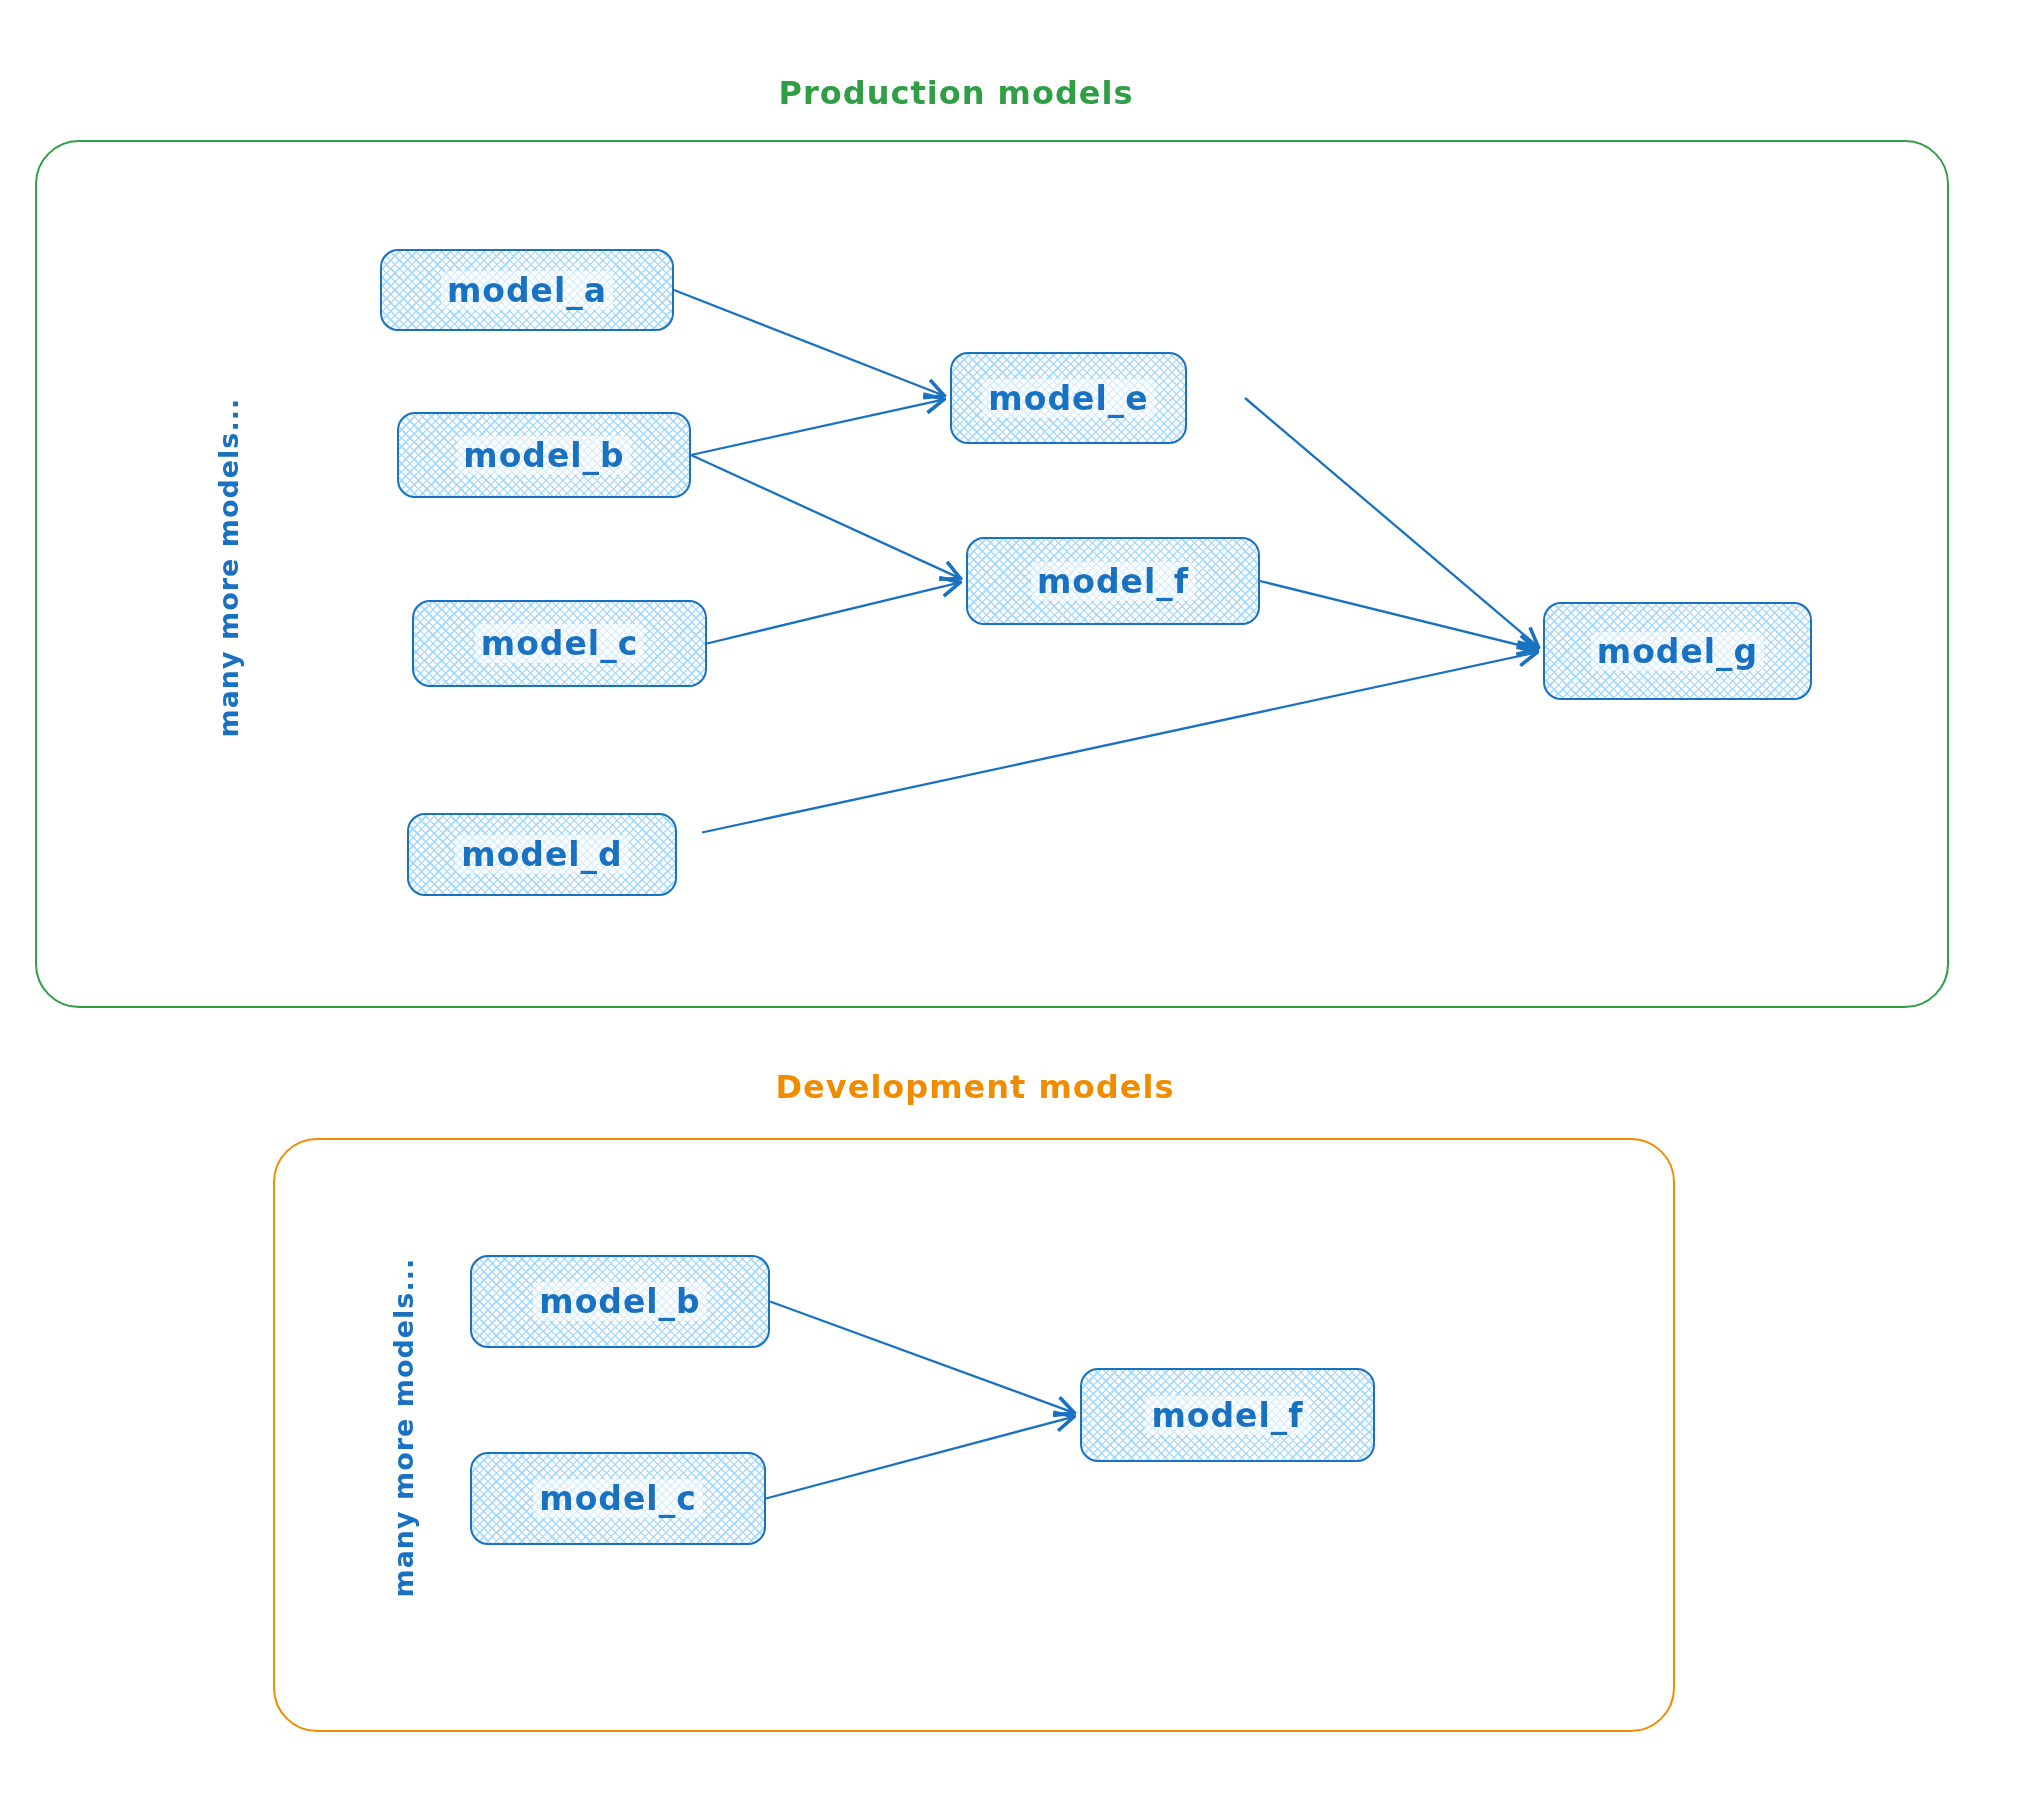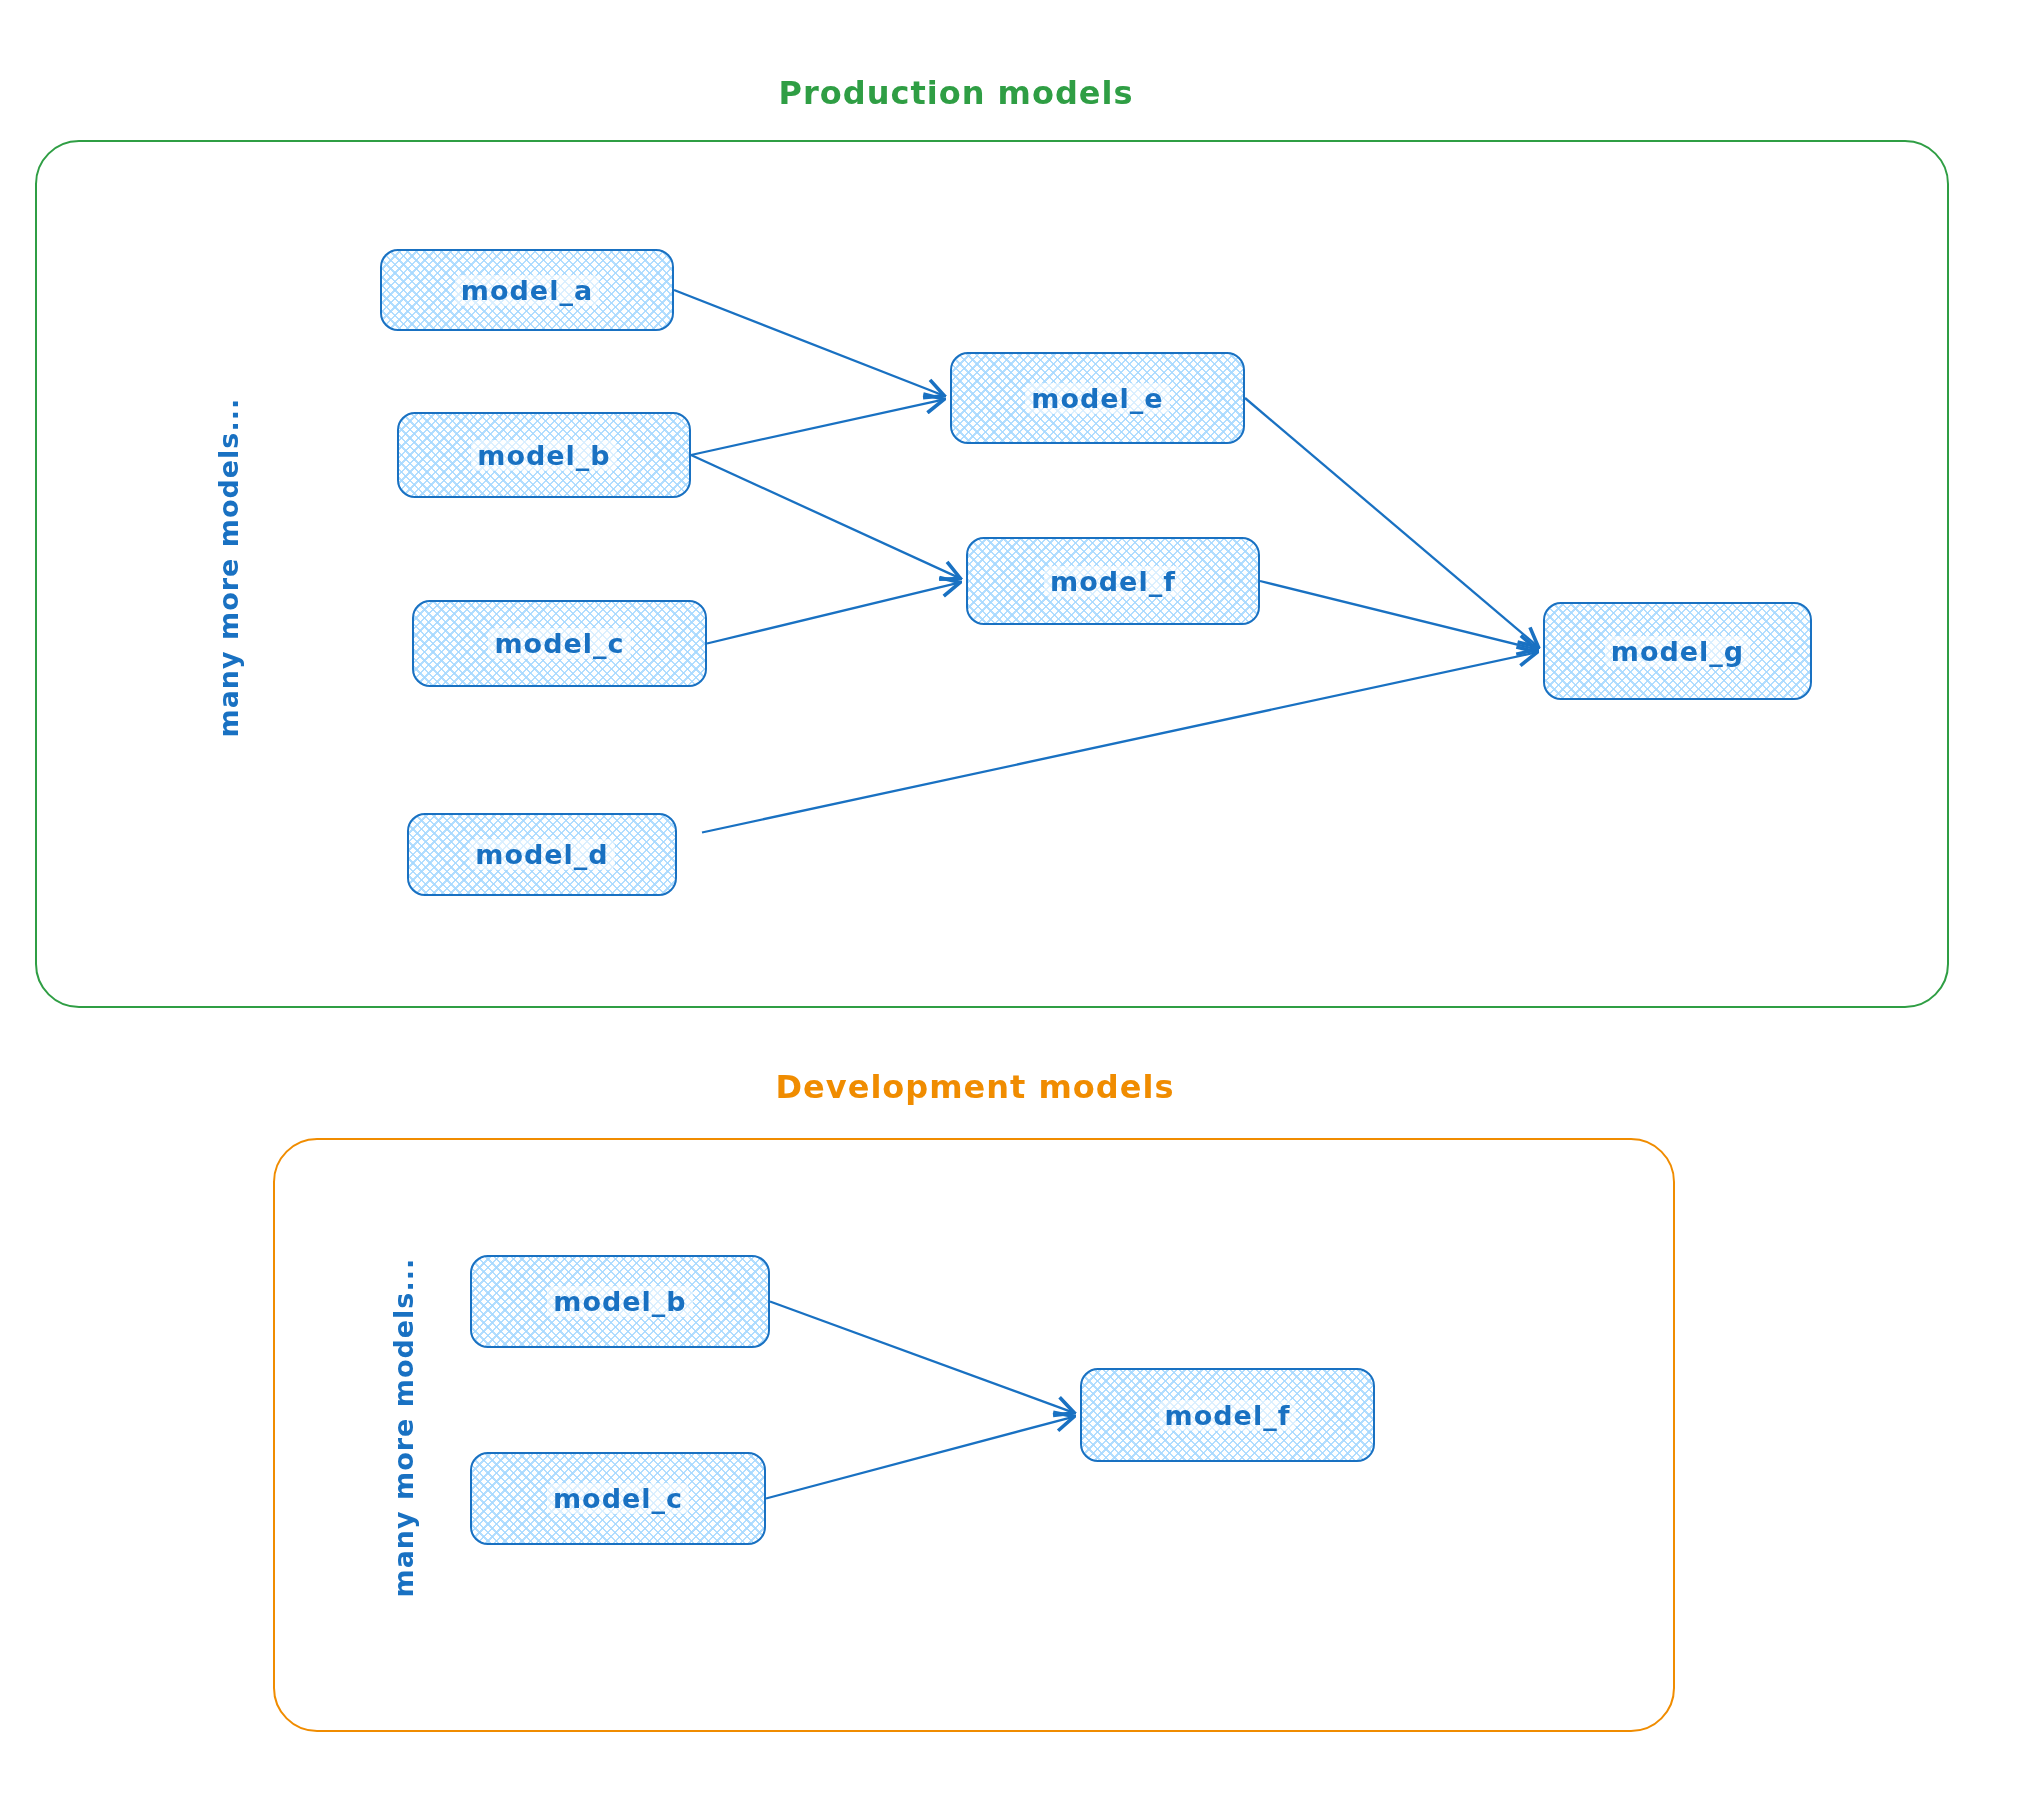"model_a" .node-label { font-size: 27px -> 33px }
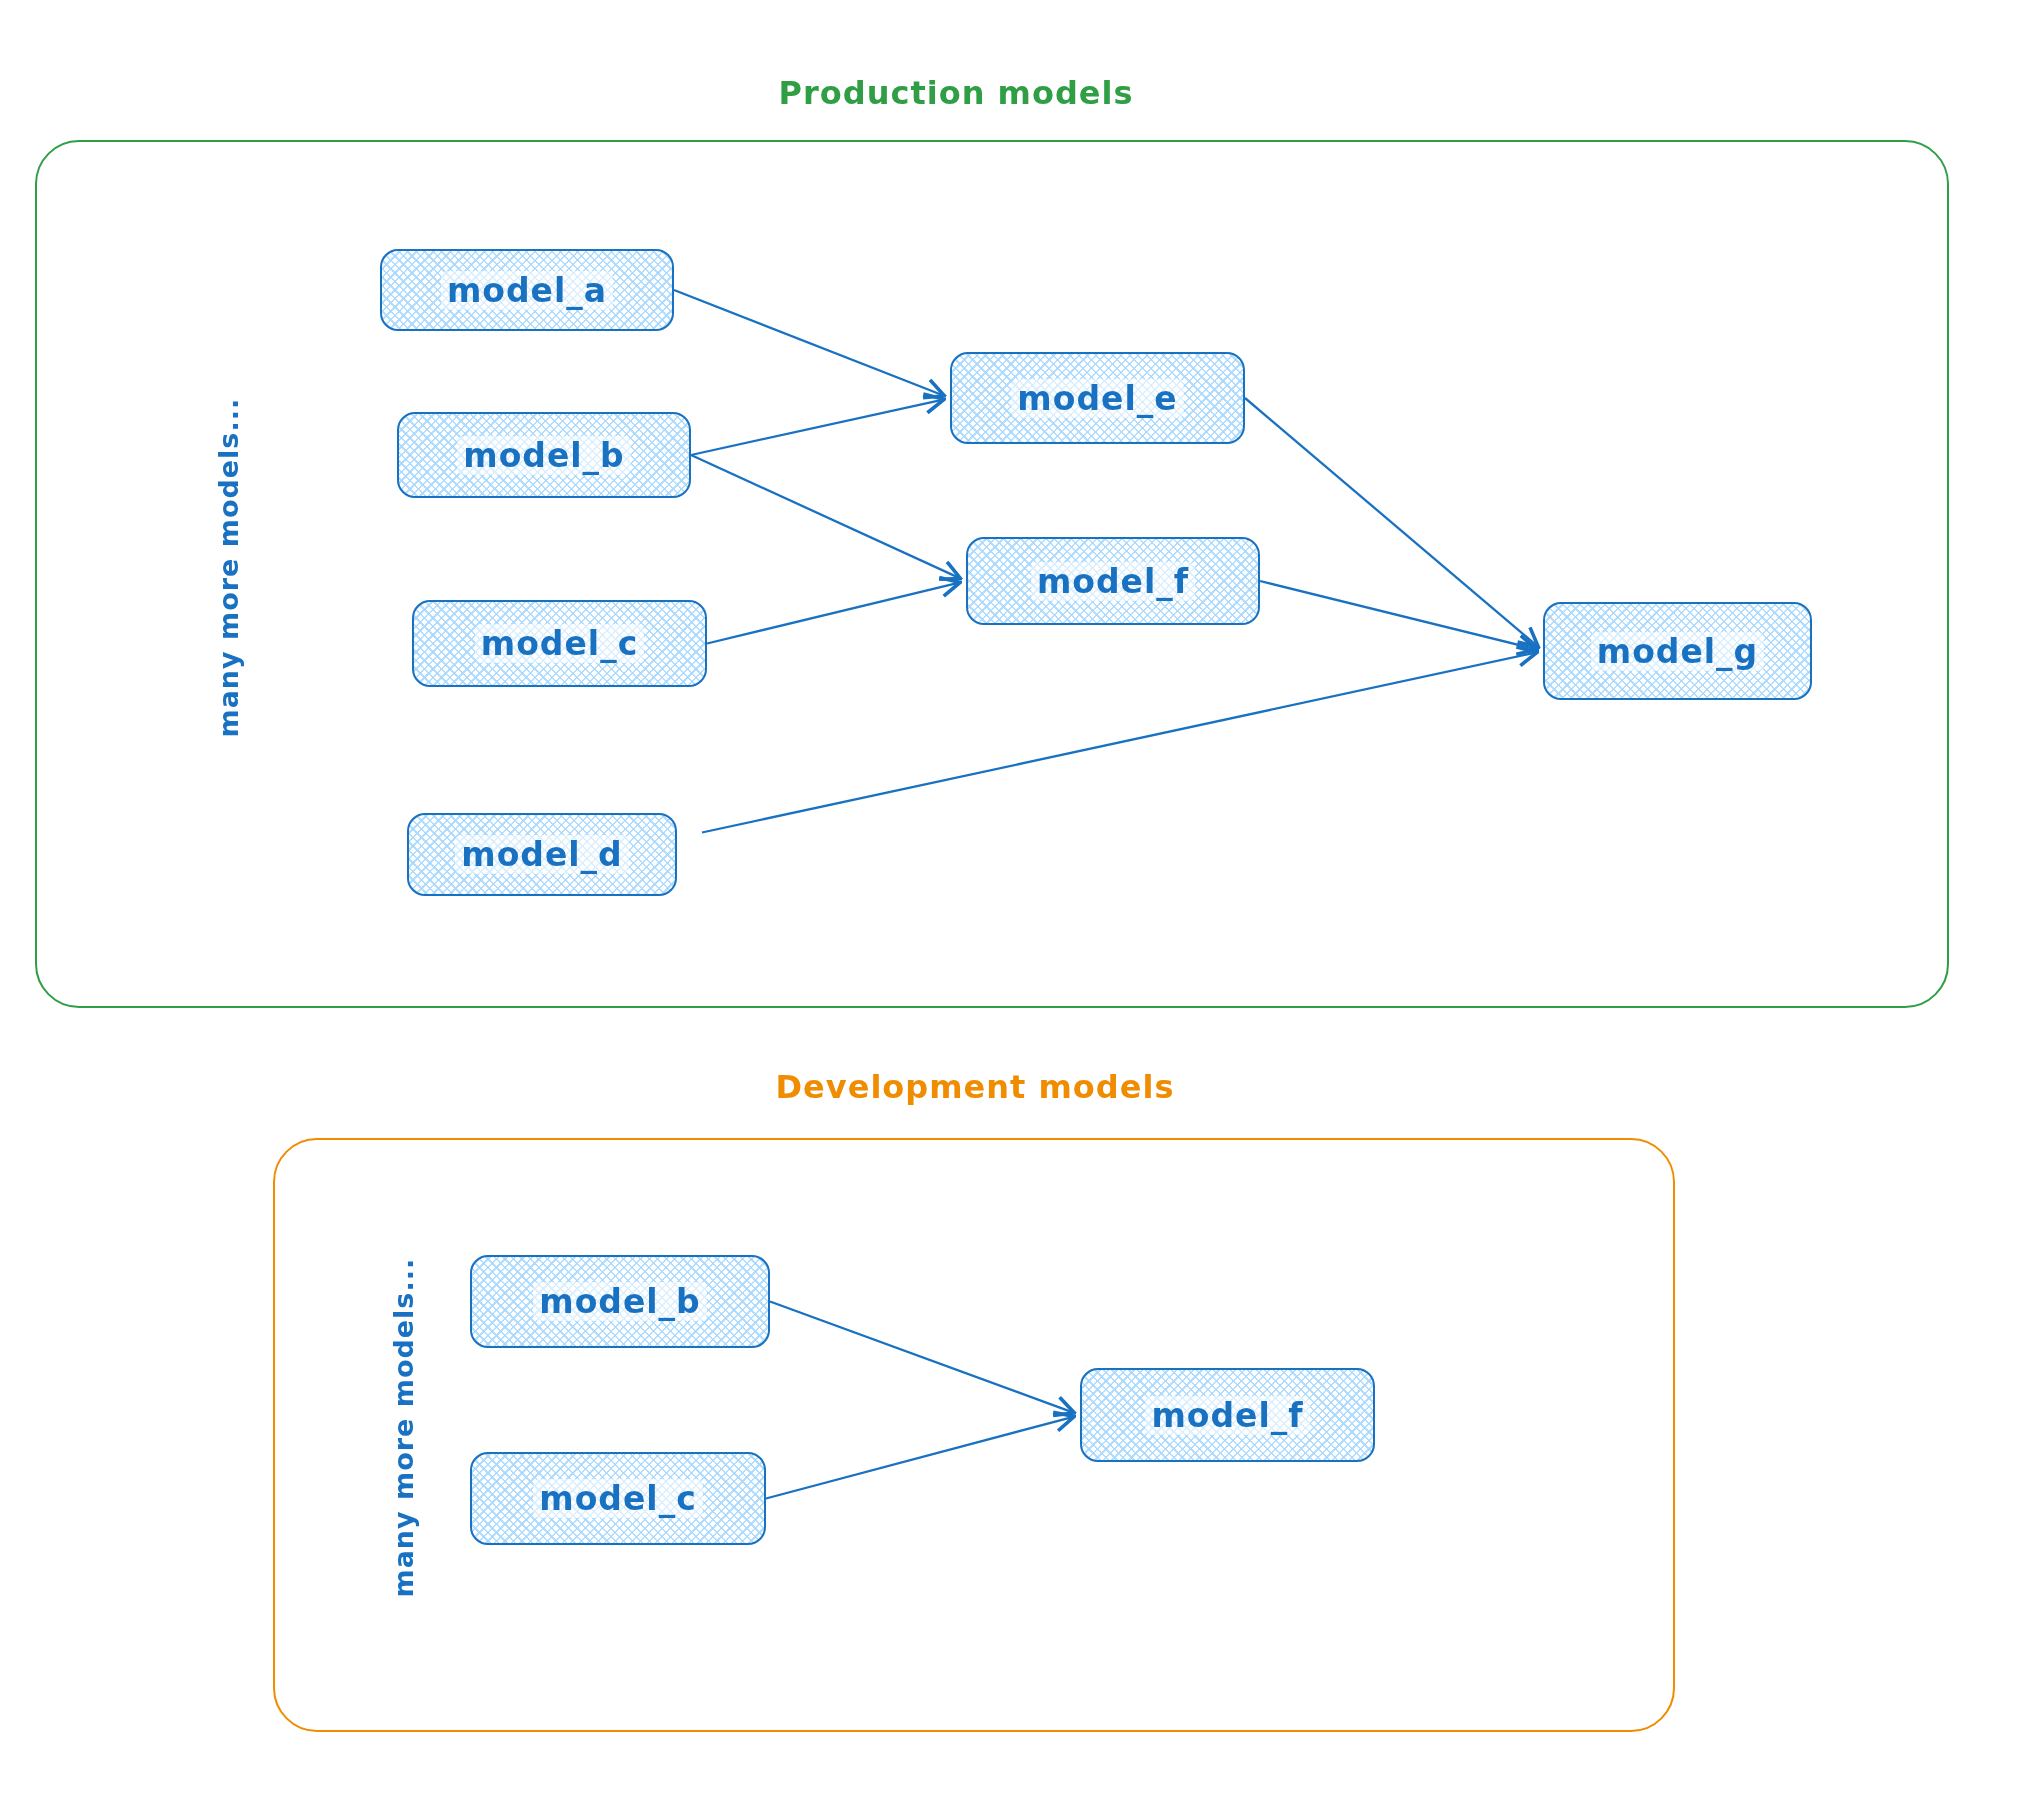"model_e" div.node { width: 295px -> 237px }
